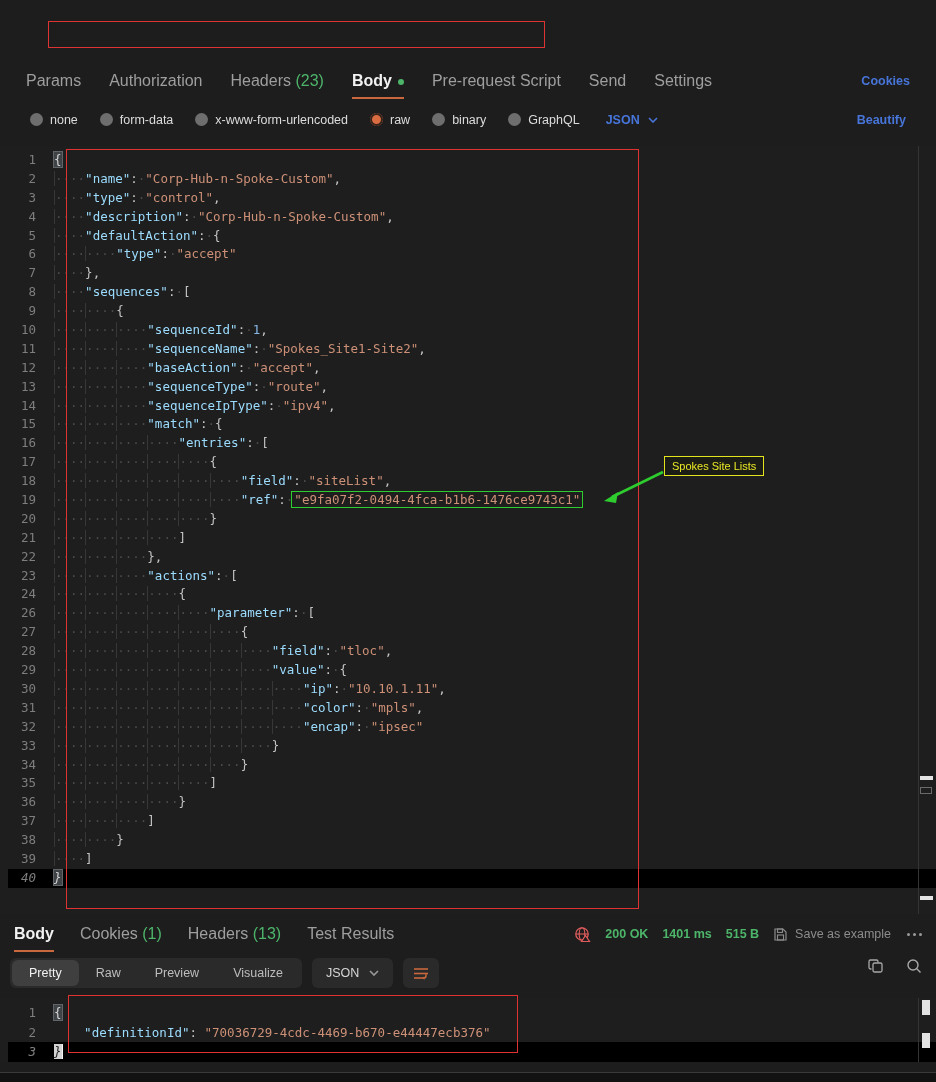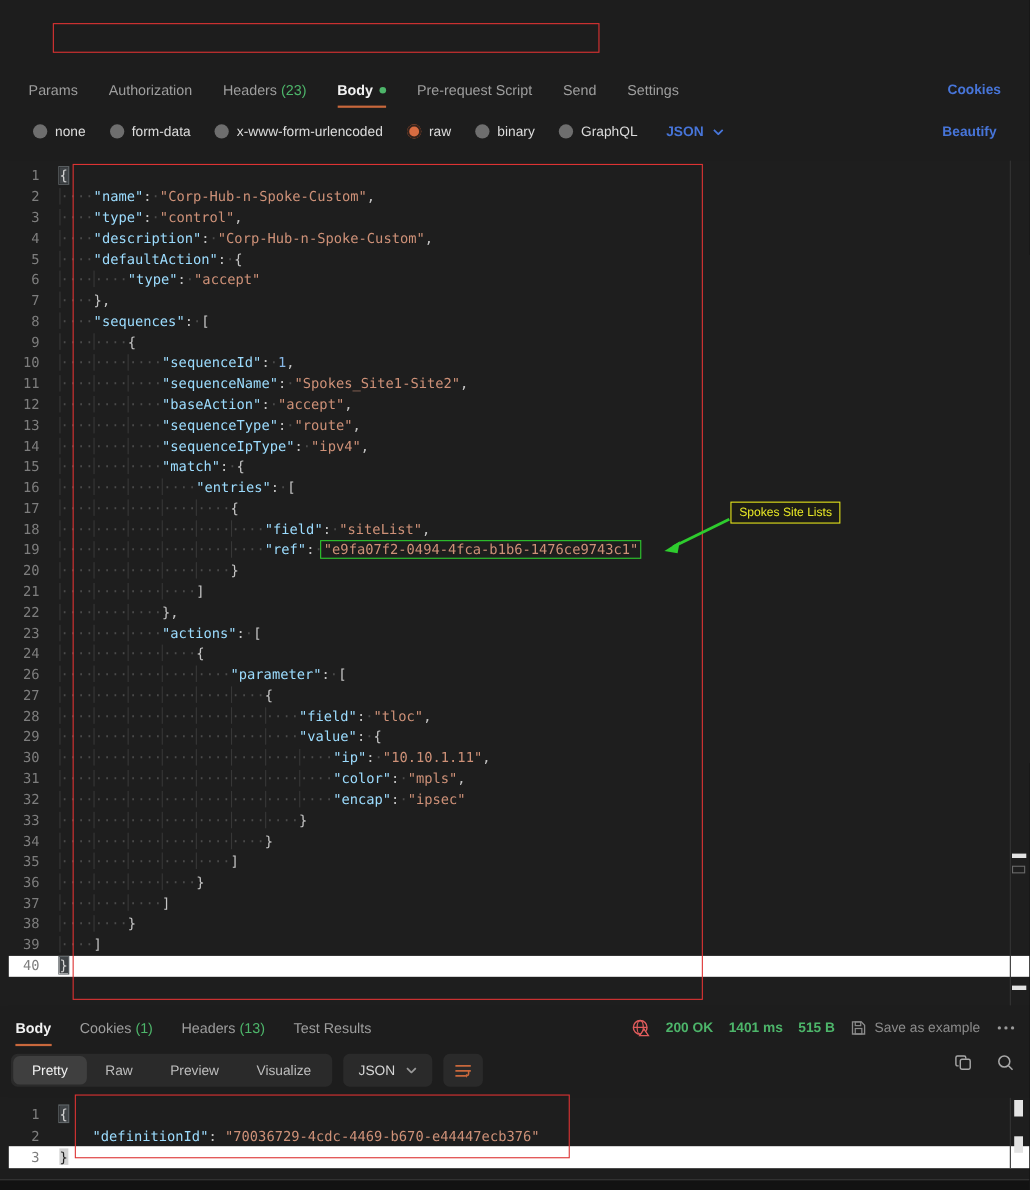"Params" .tab { font-size: 13px -> 16px }
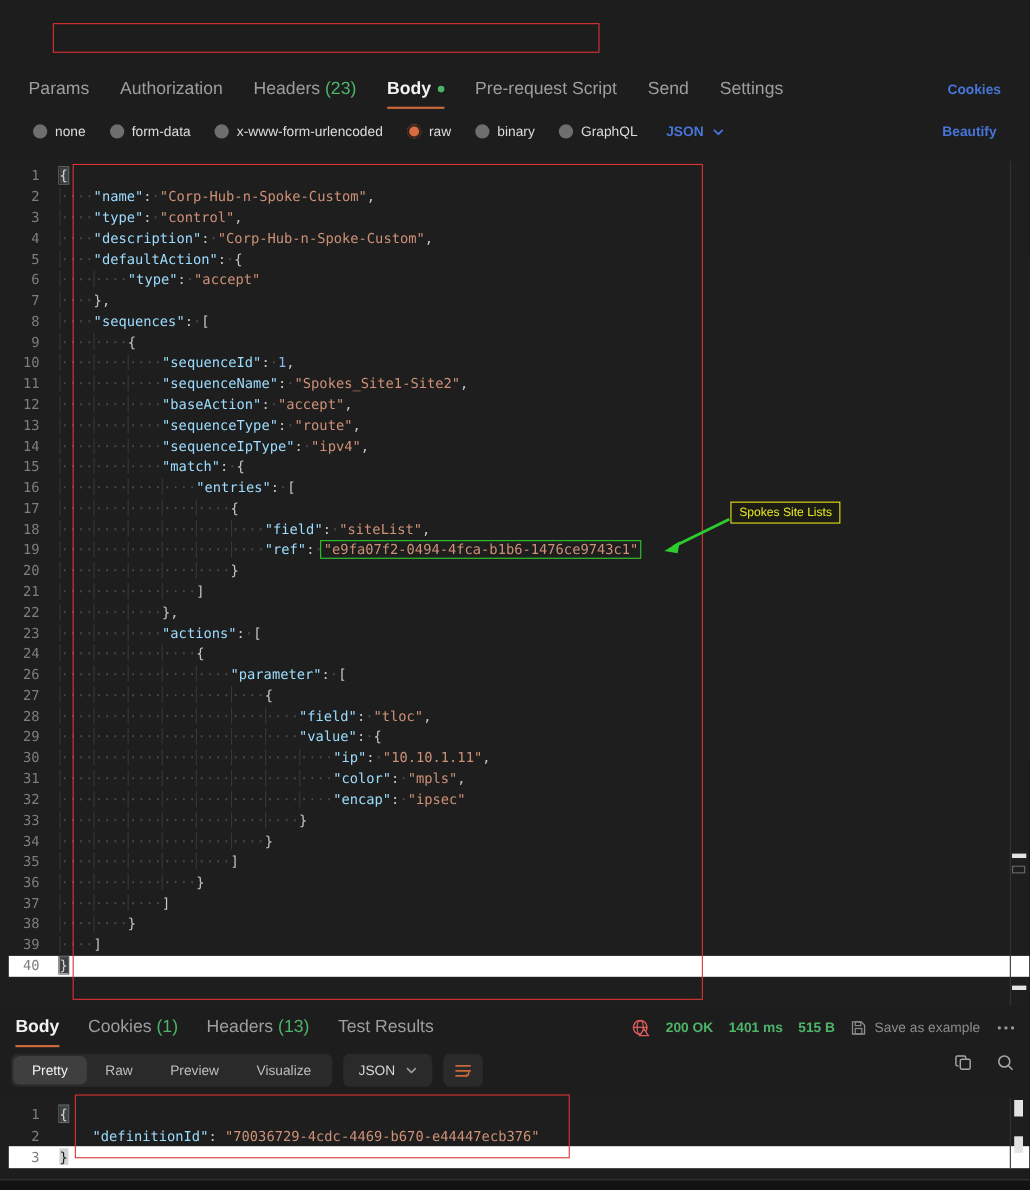"40" .ed-line.hl { background: #ffffff -> #000000; font-style: none -> italic }
